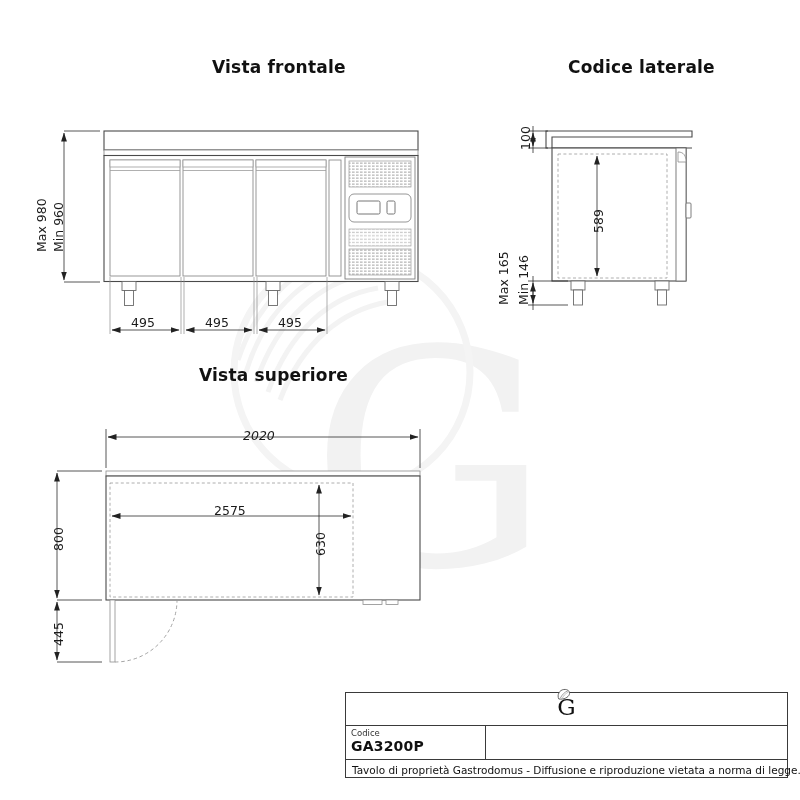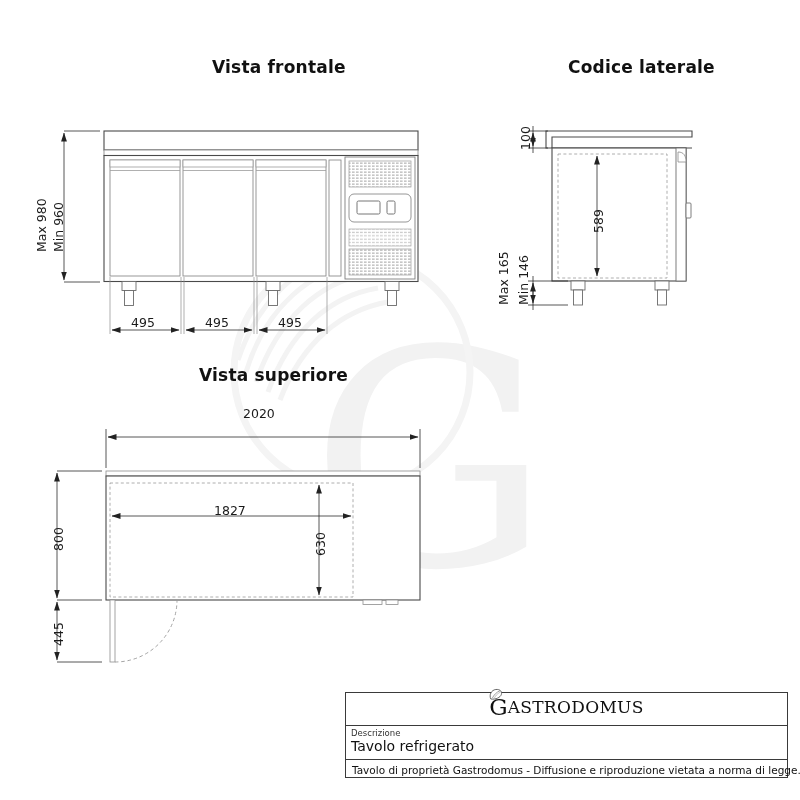"2020" div.dimtxt { font-style: none -> italic; top: 406px -> 428px }
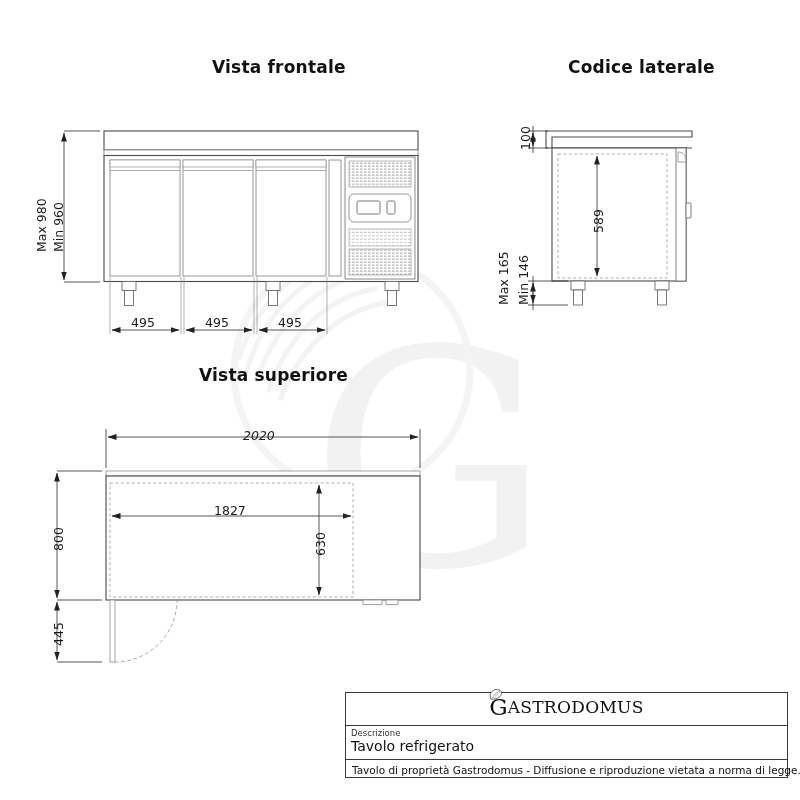"1827" div.dimtxt { text: 1827 -> 2575 }
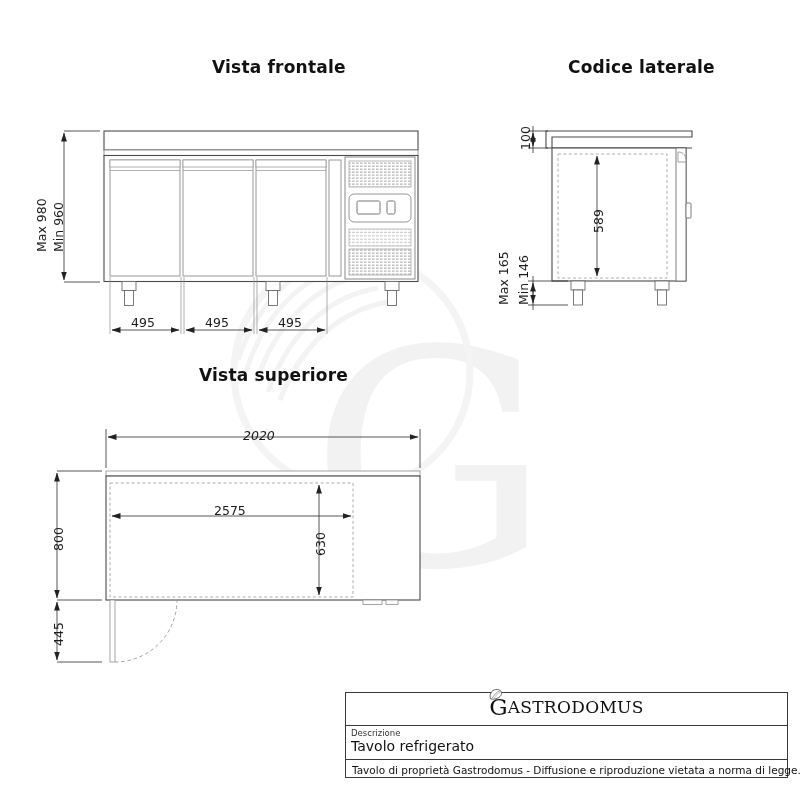"ASTRODOMUS" span.rest { html: <span>ASTRODOMUS</span> -> none }
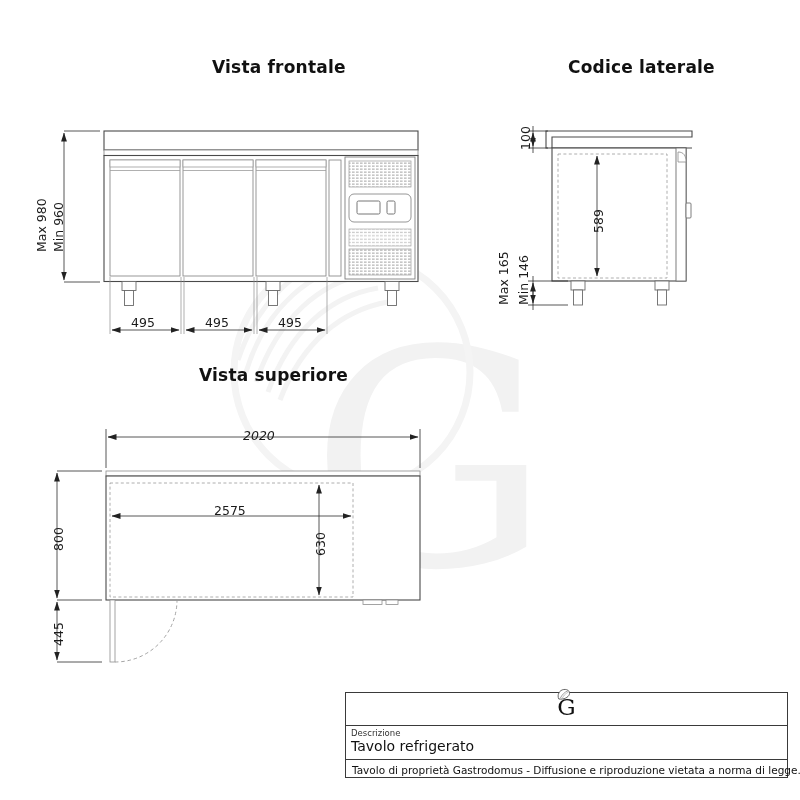"Codice" div.tb-cell { html: none -> <div> <div>Codice</div> <div>GA3200P</div> </div> }
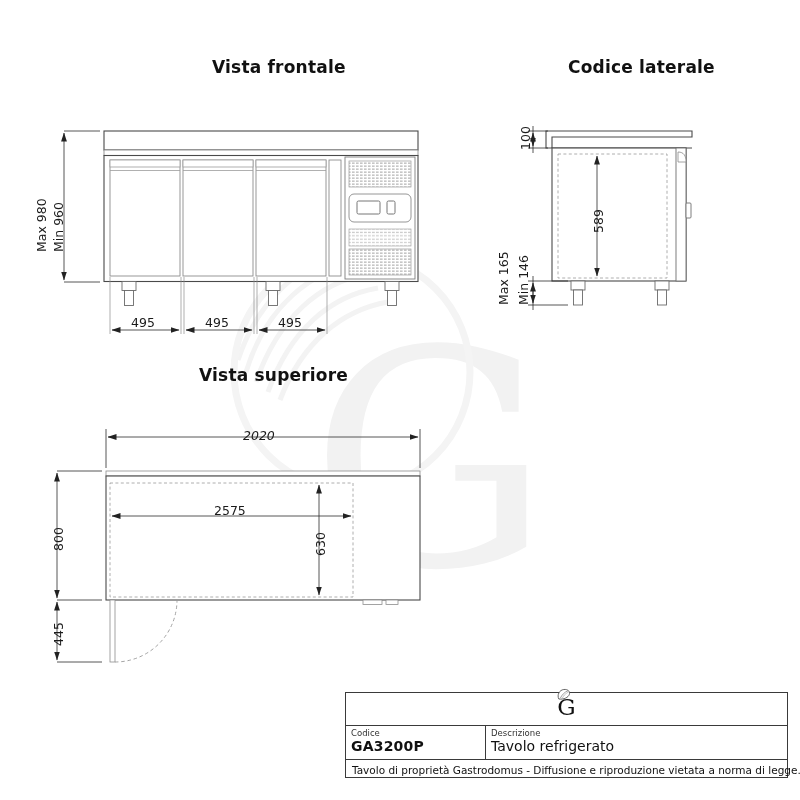"Descrizione" div.tb-cell { html: <div> <div>Descrizione</div> <div>Tavolo refrigerato</div> </div> -> none }
